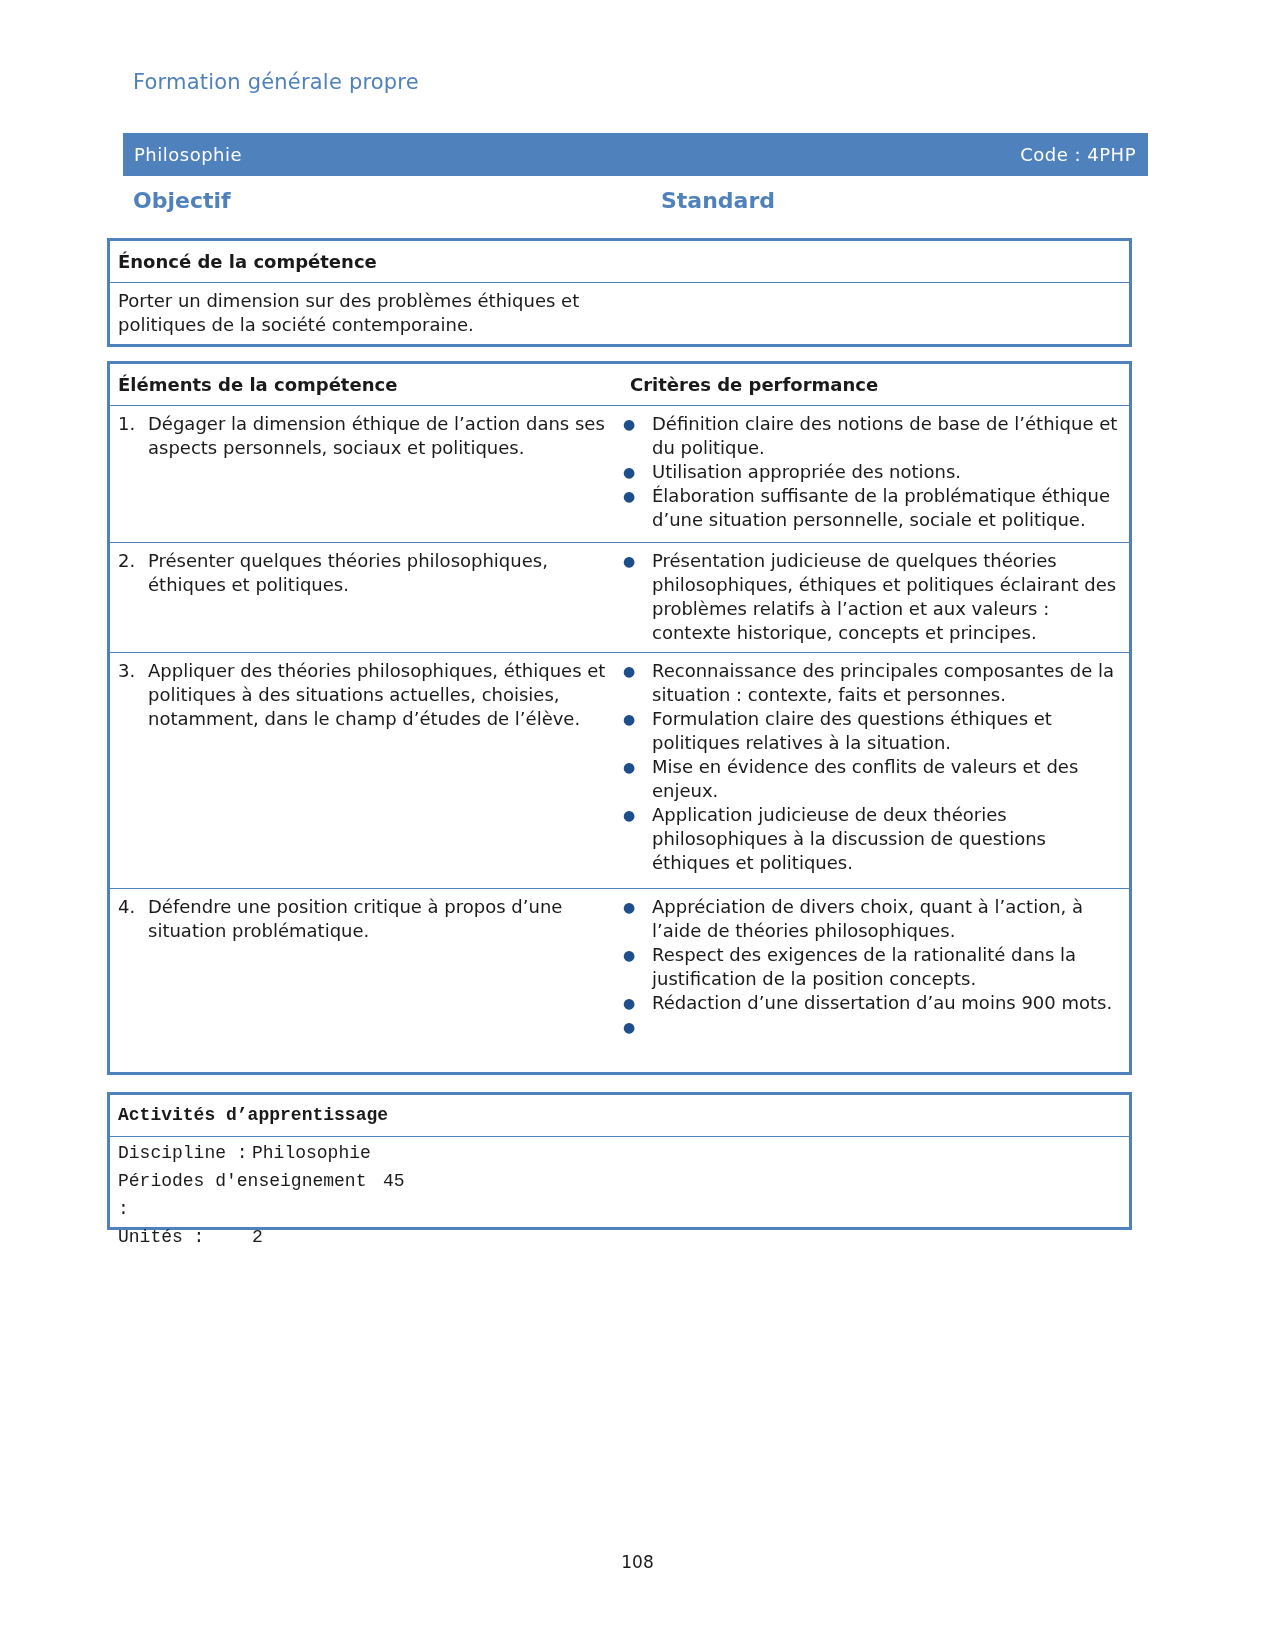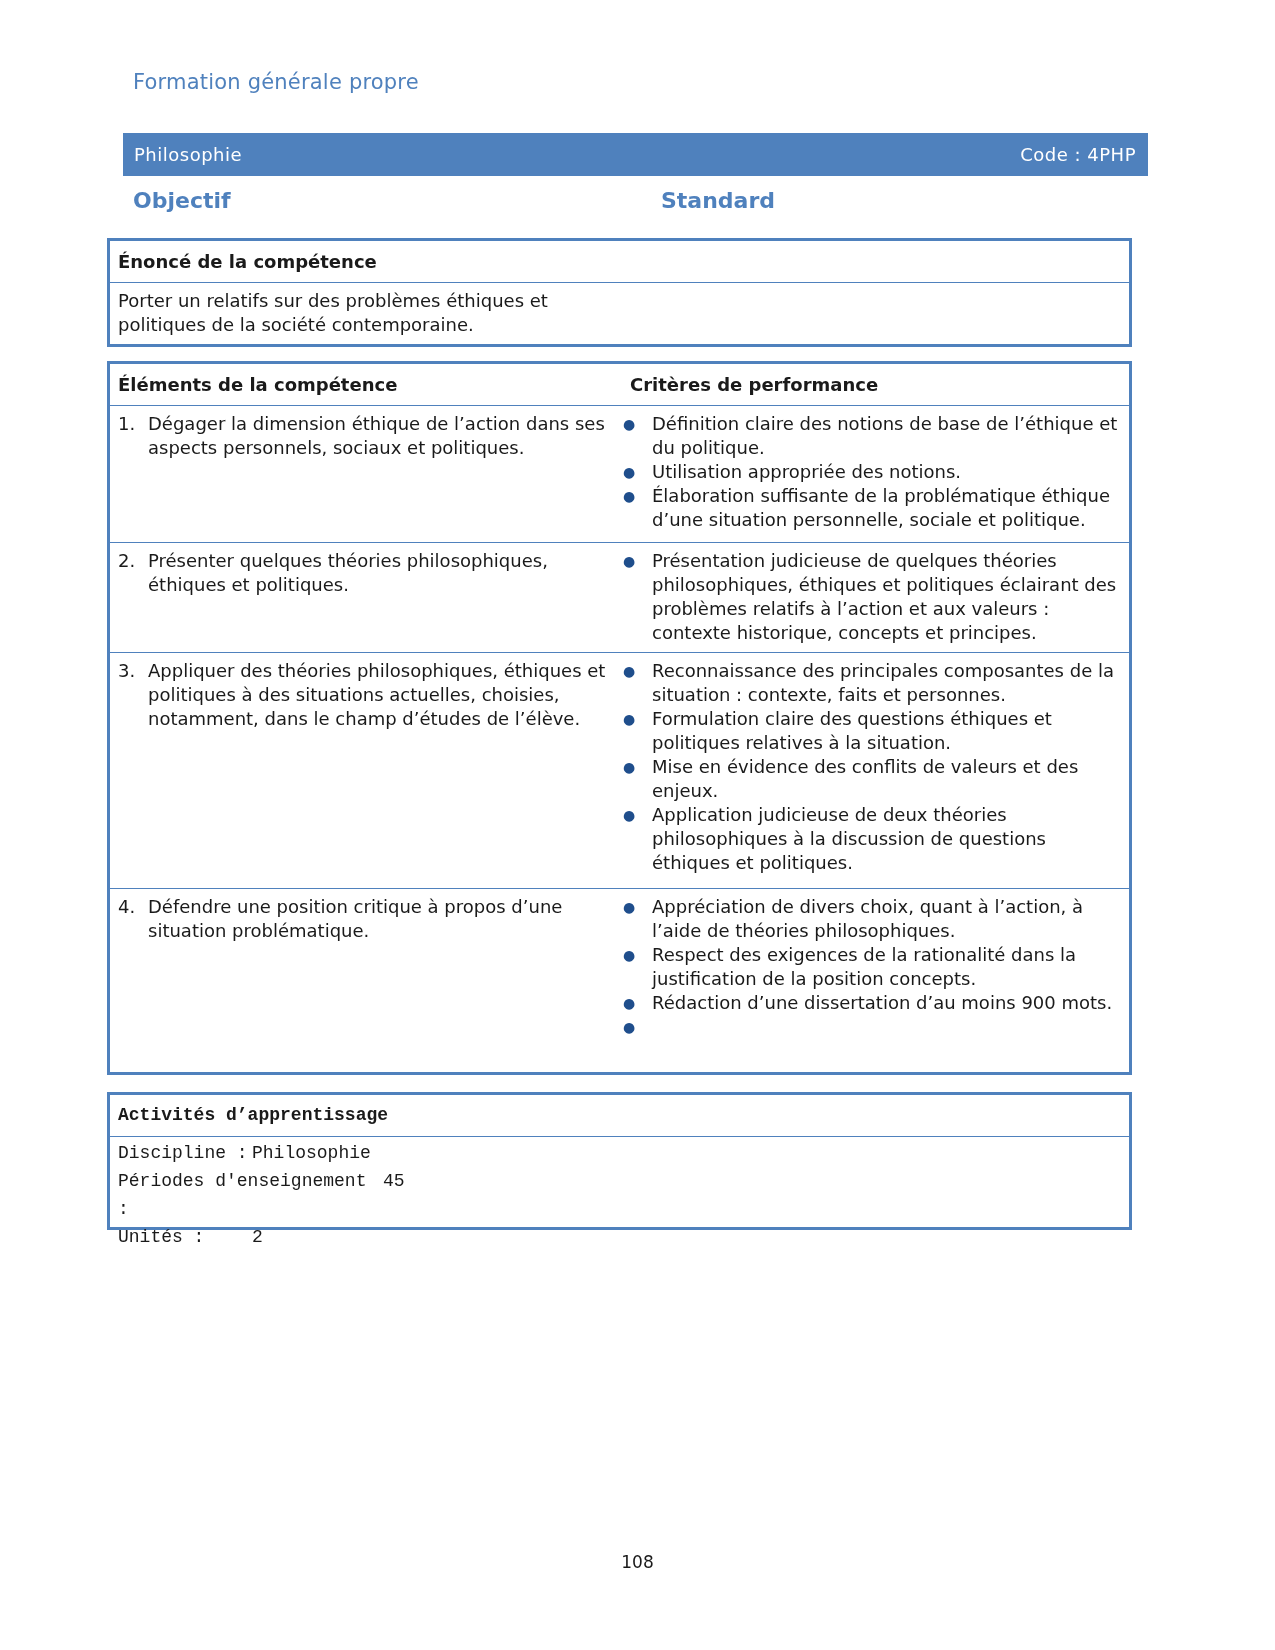"Porter un relatifs sur des" div { text: relatifs -> dimension }
